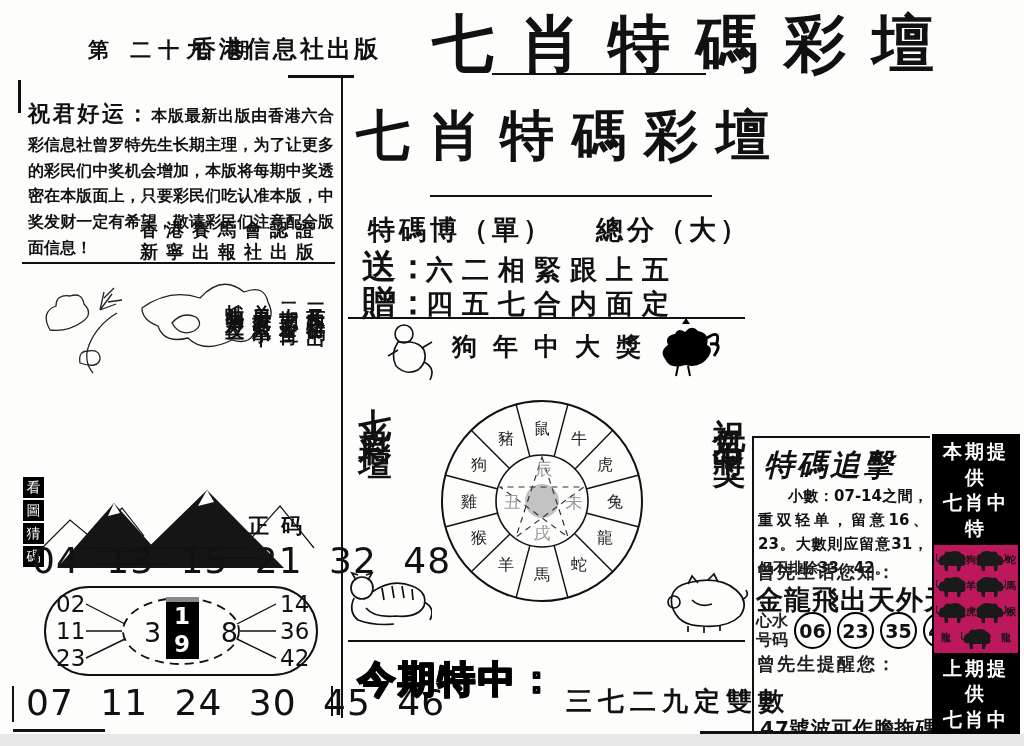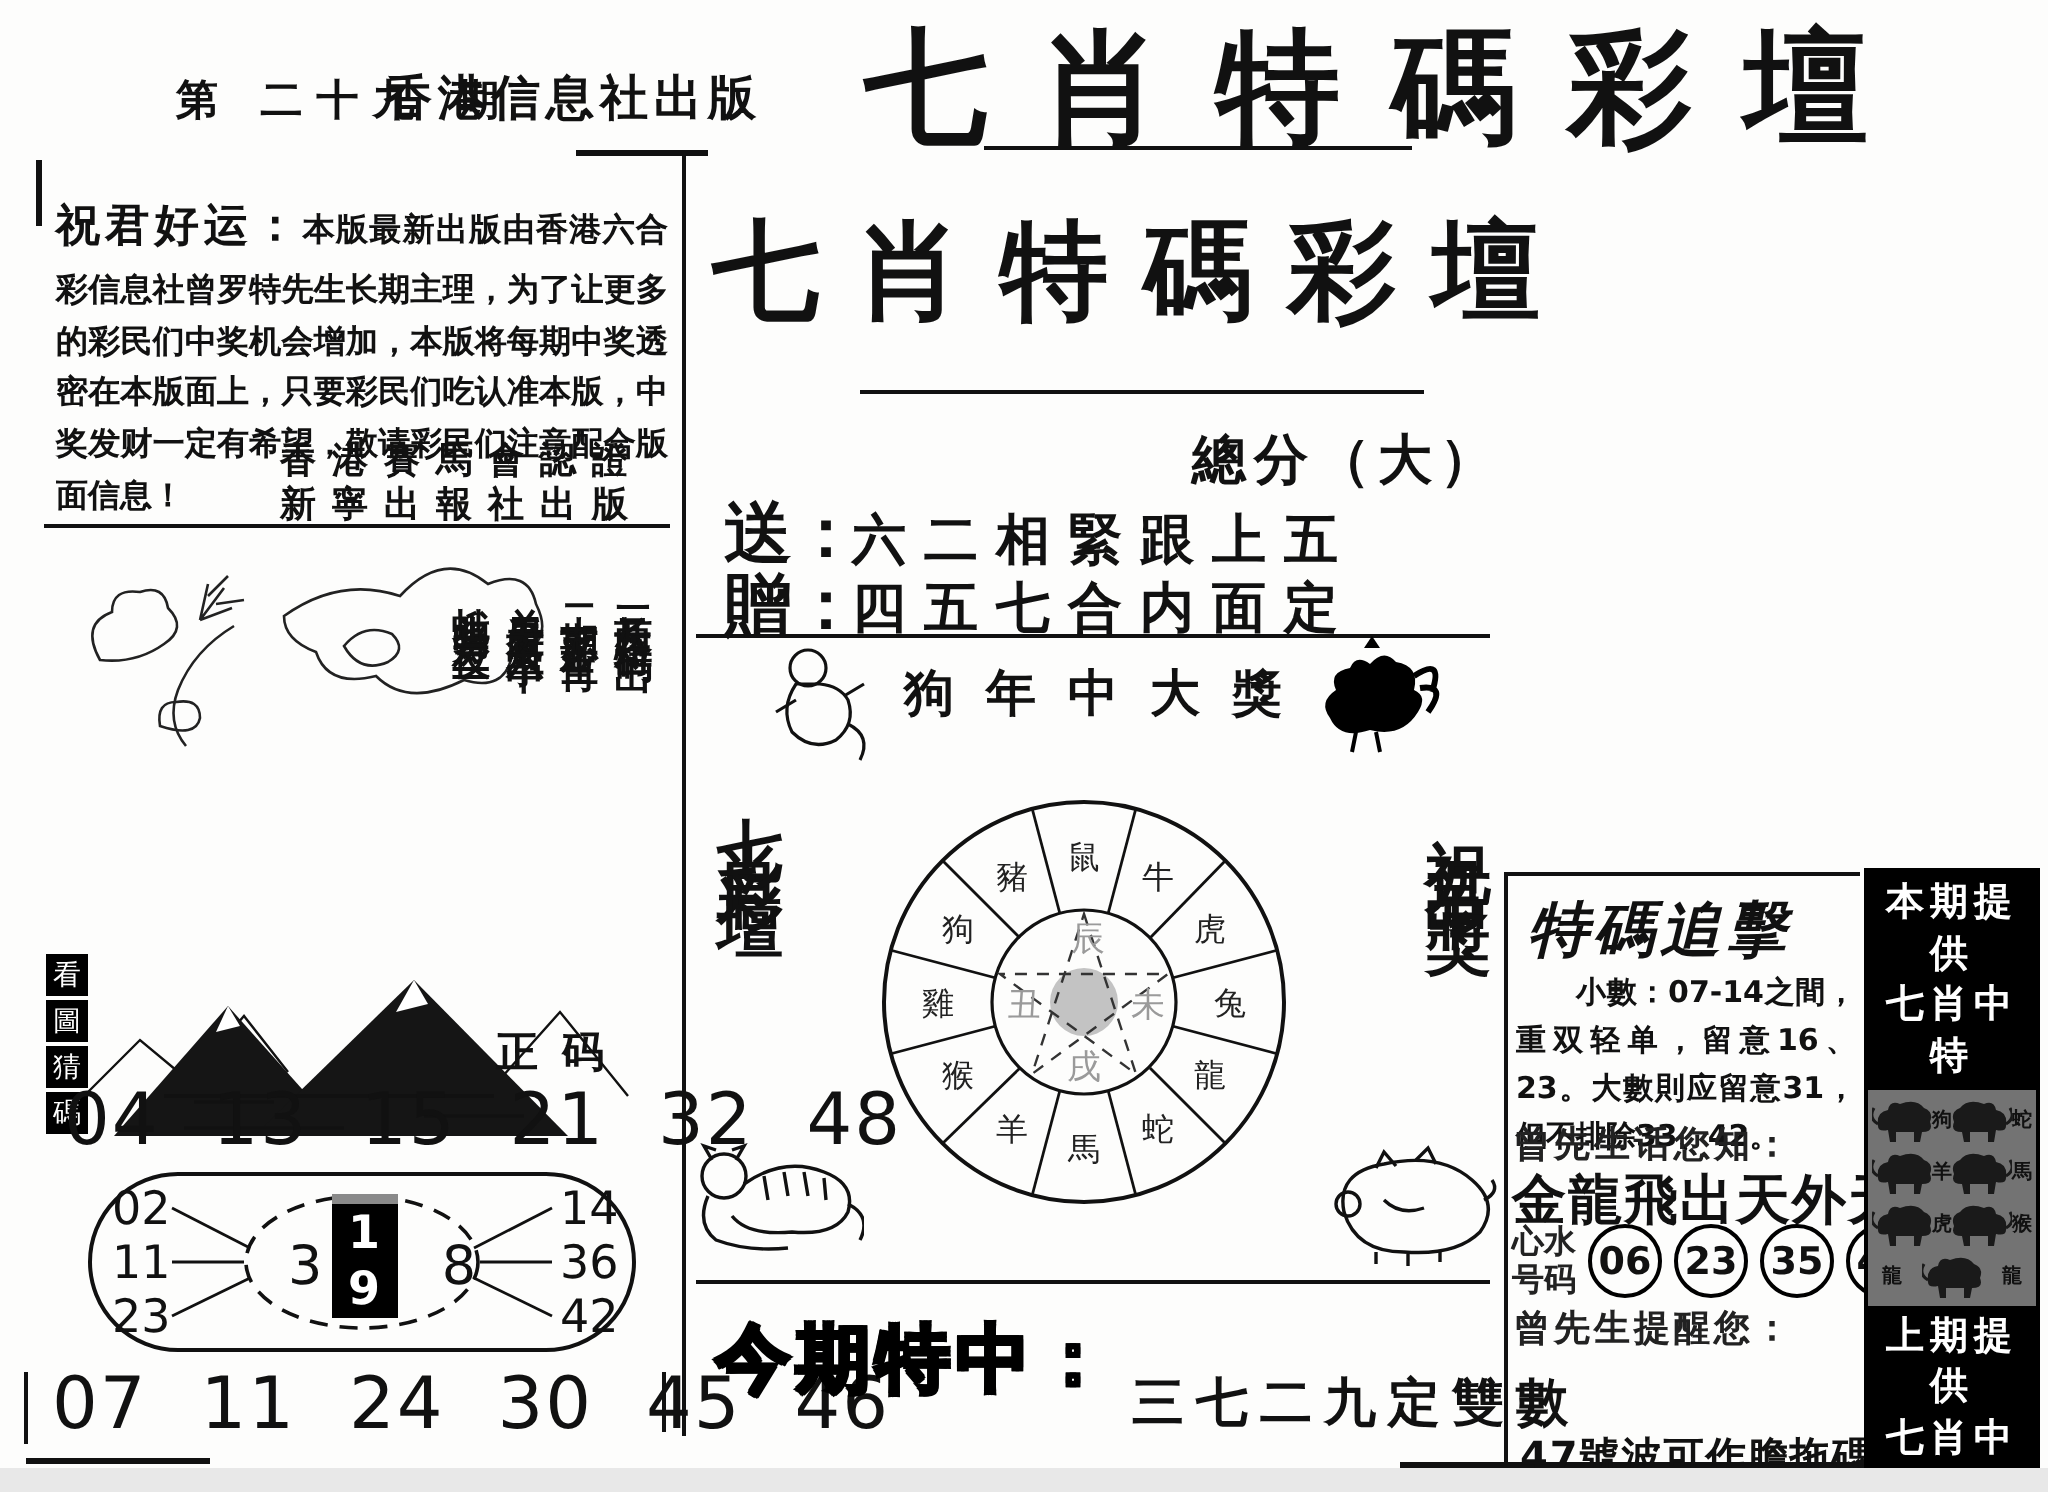"特碼博（單）" div.abs { html: none -> <div>特碼博（單）</div> }
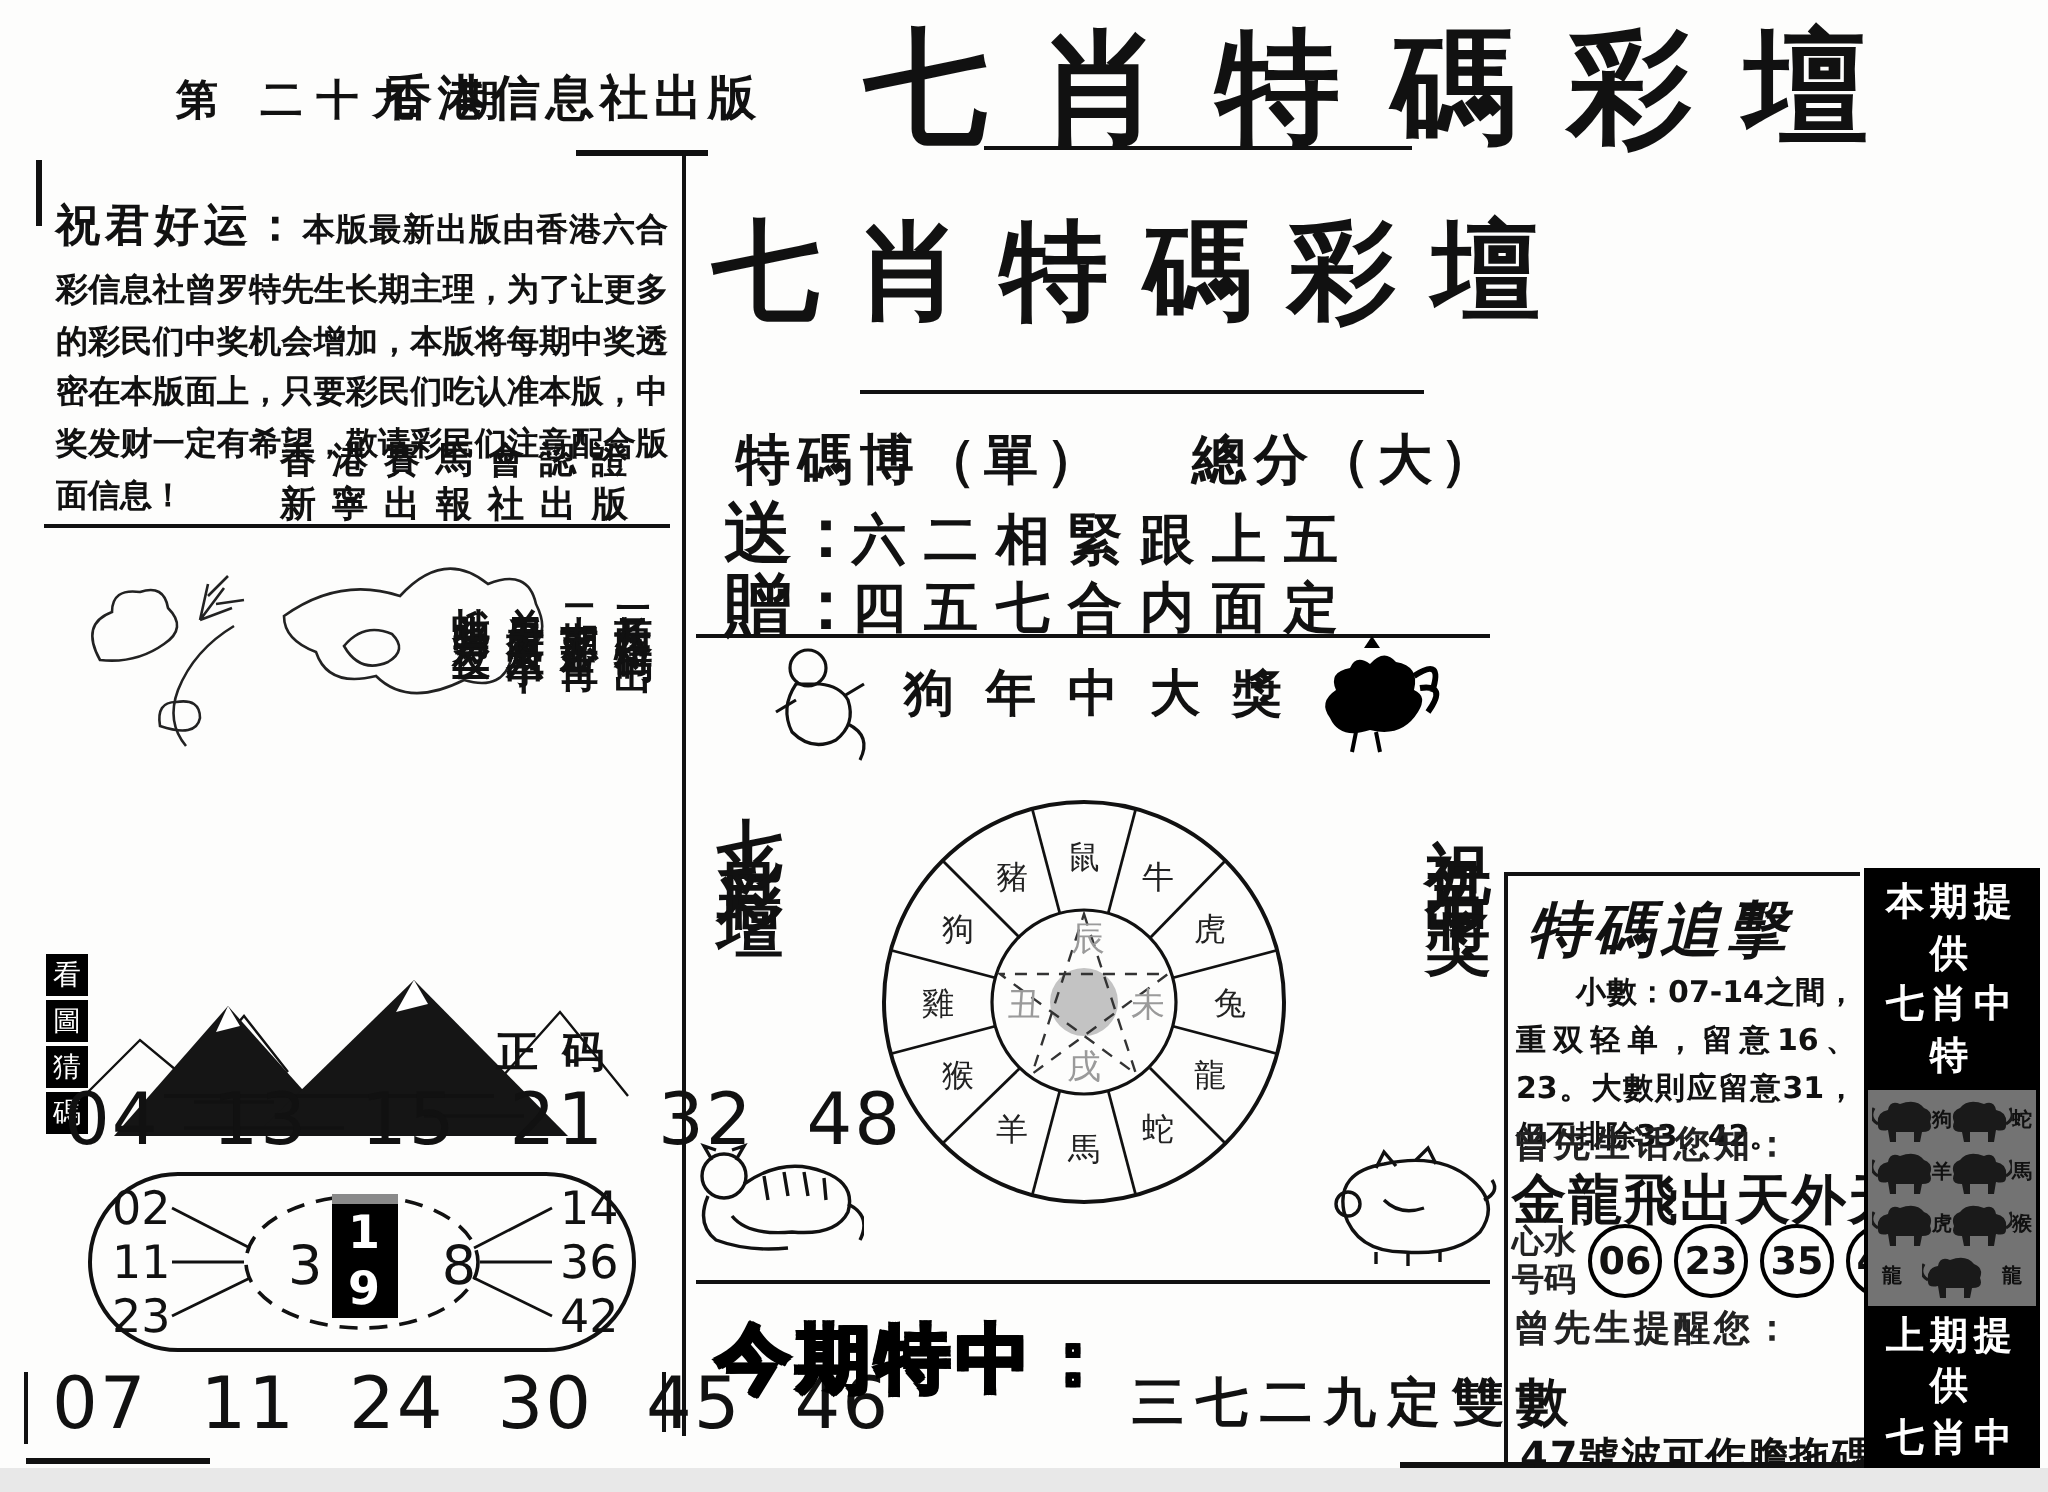"本期提供" #sidebar { background: #737373 -> #be185d }
